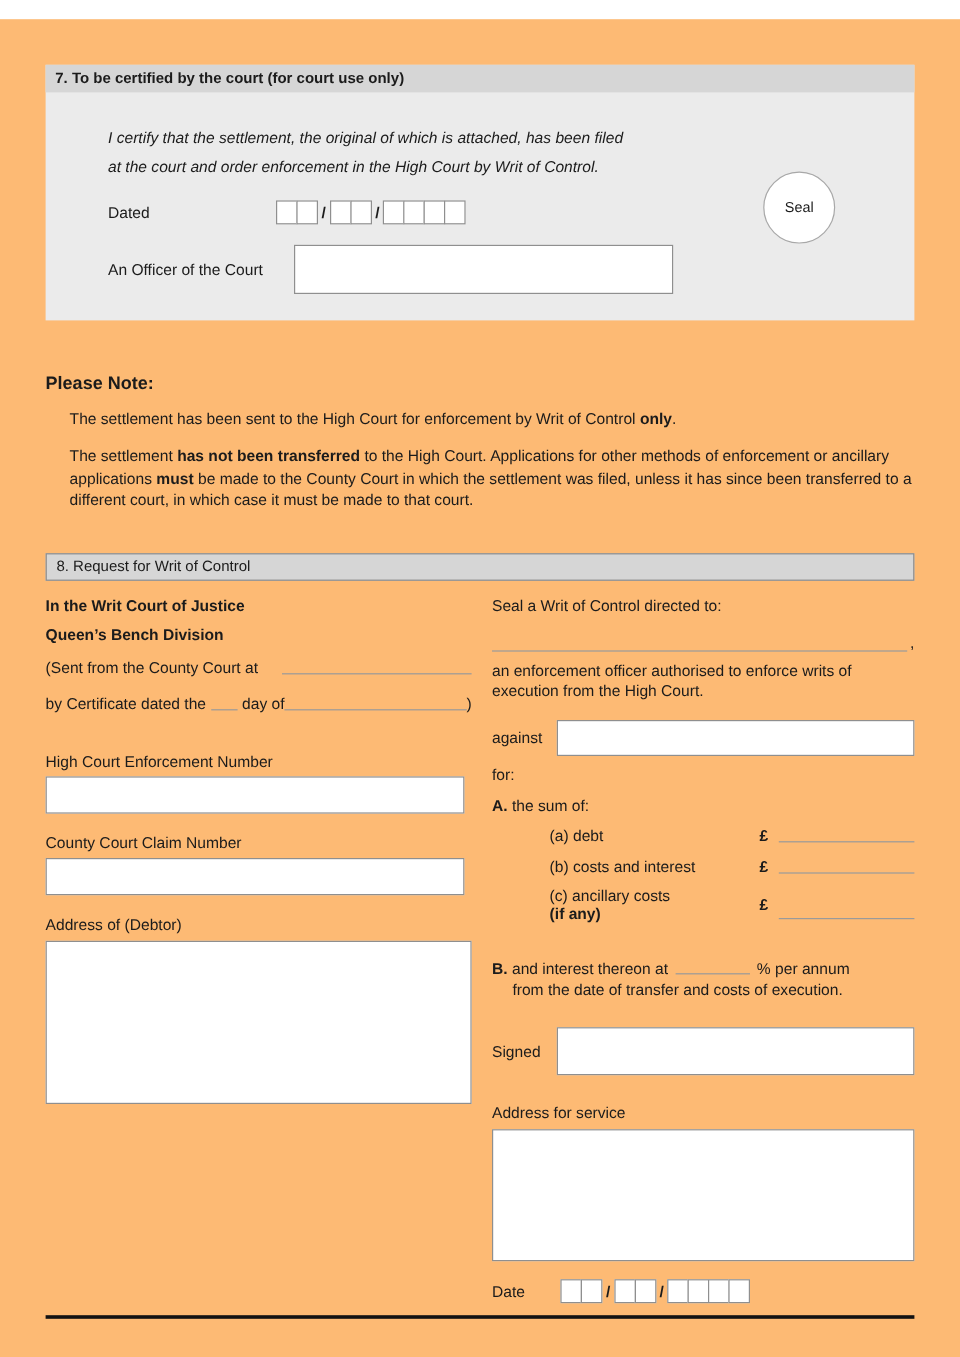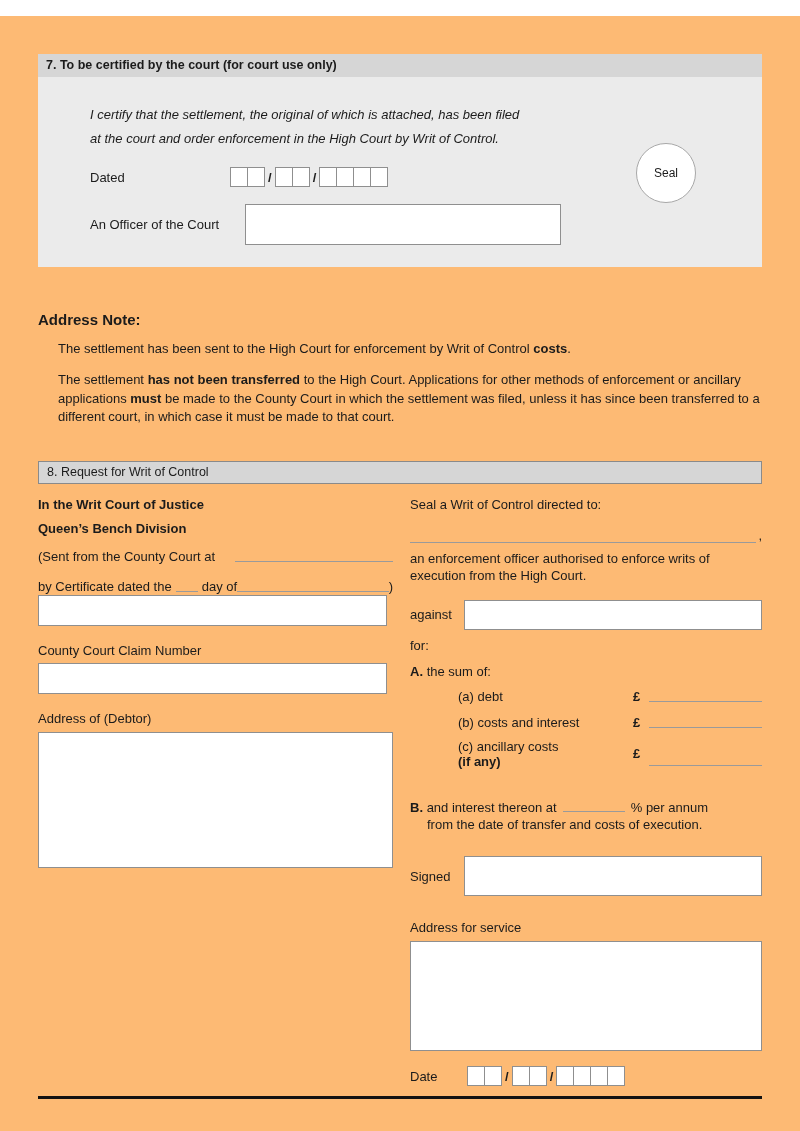"Address Note:" div.note-heading { text: Address -> Please }
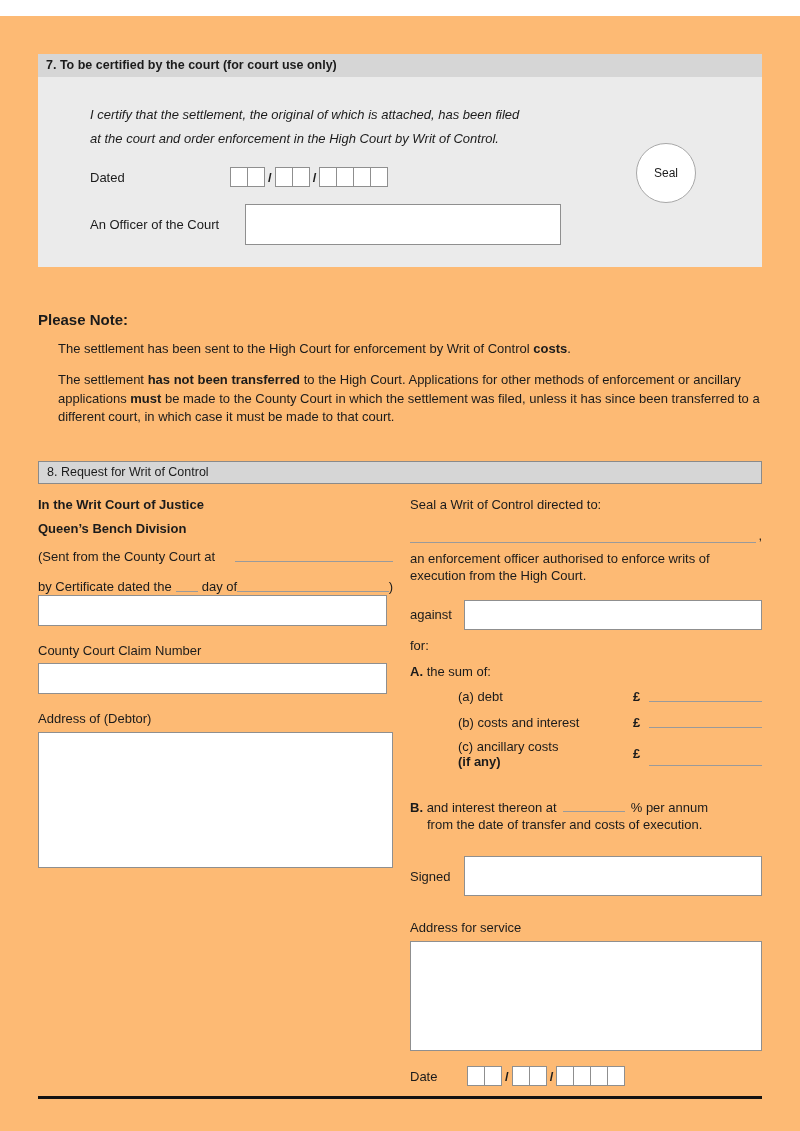"costs" strong { text: costs -> only }
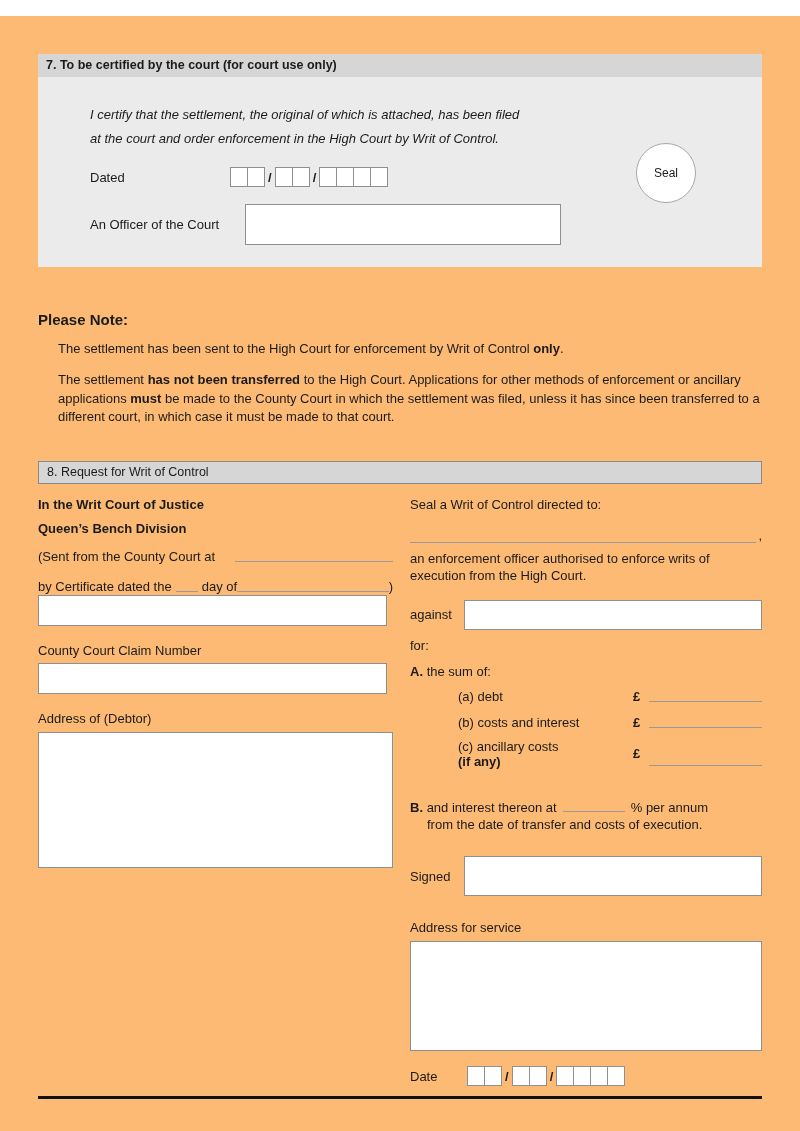"High Court Enforcement Number" div.field-label { html: none -> <div>High Court Enforcement Number</div> }
